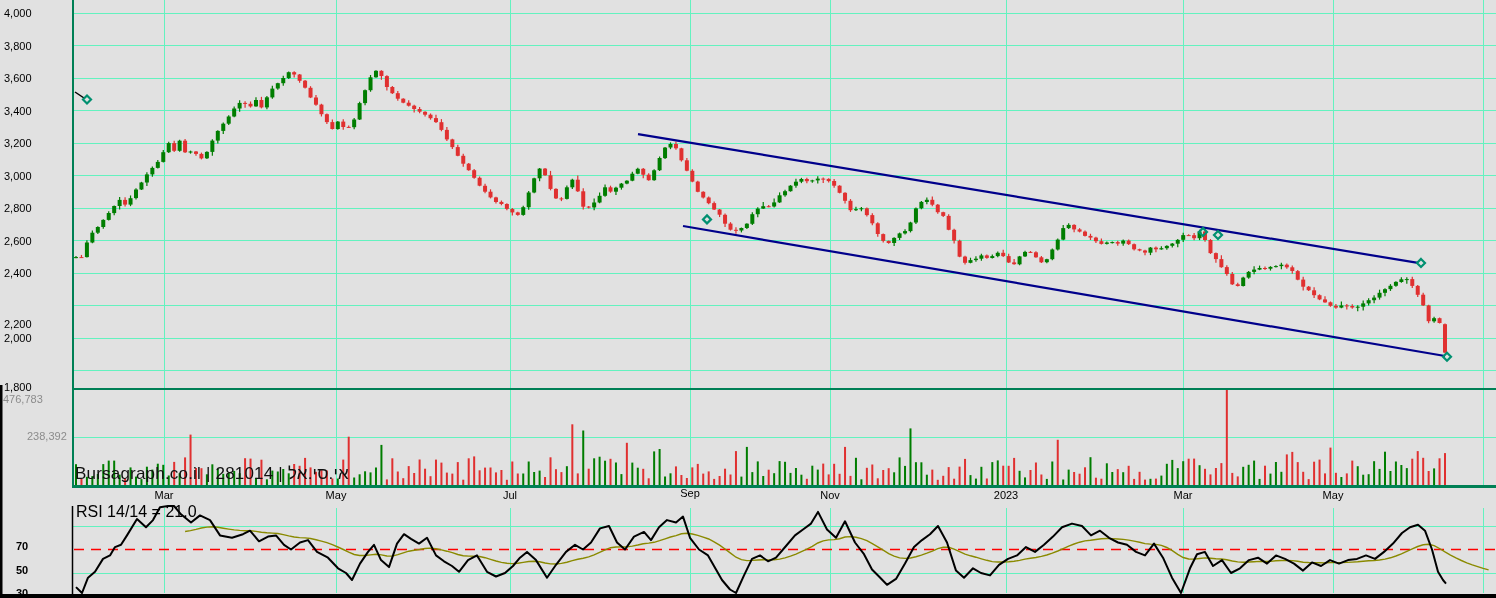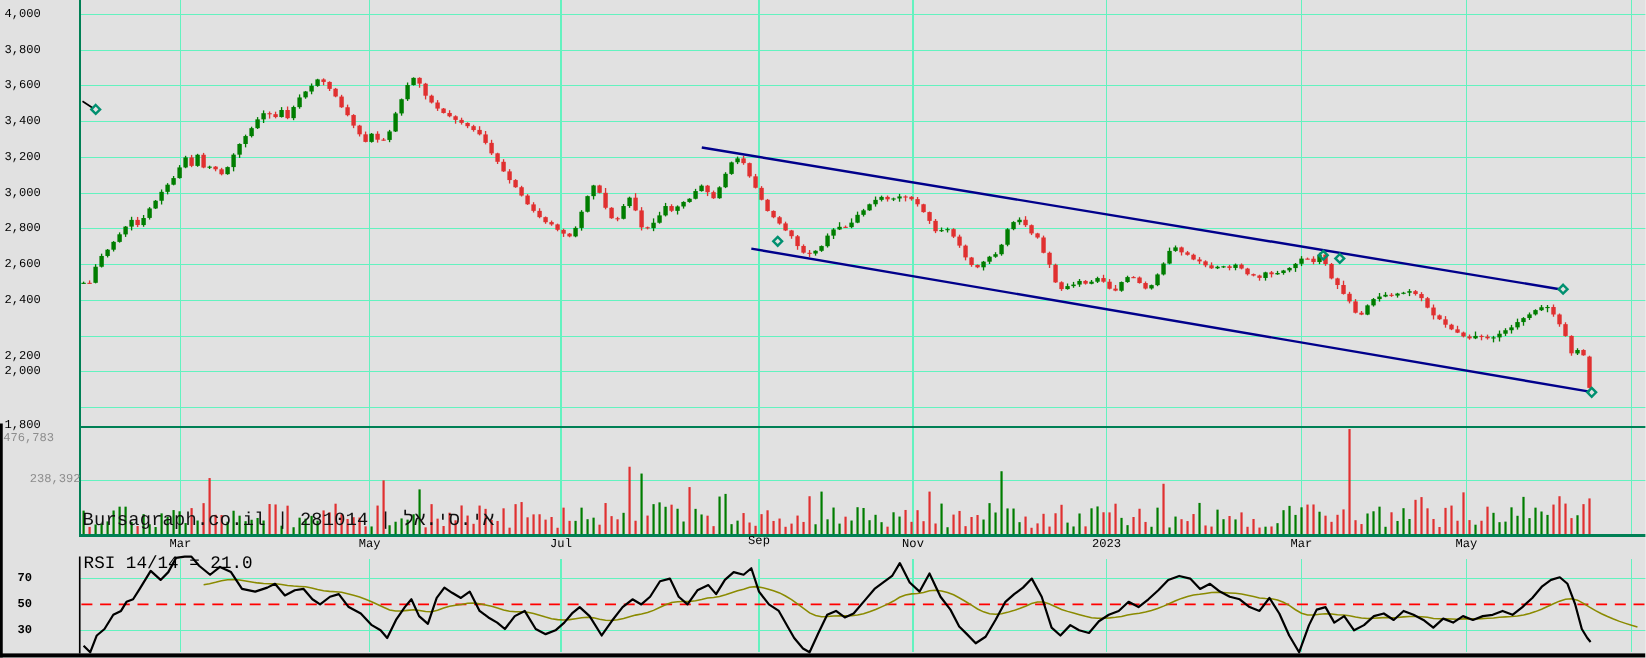"4,000" #app { background: #ffffff -> #fef9c3; font-family: Liberation Mono, monospace -> Liberation Sans, sans-serif }
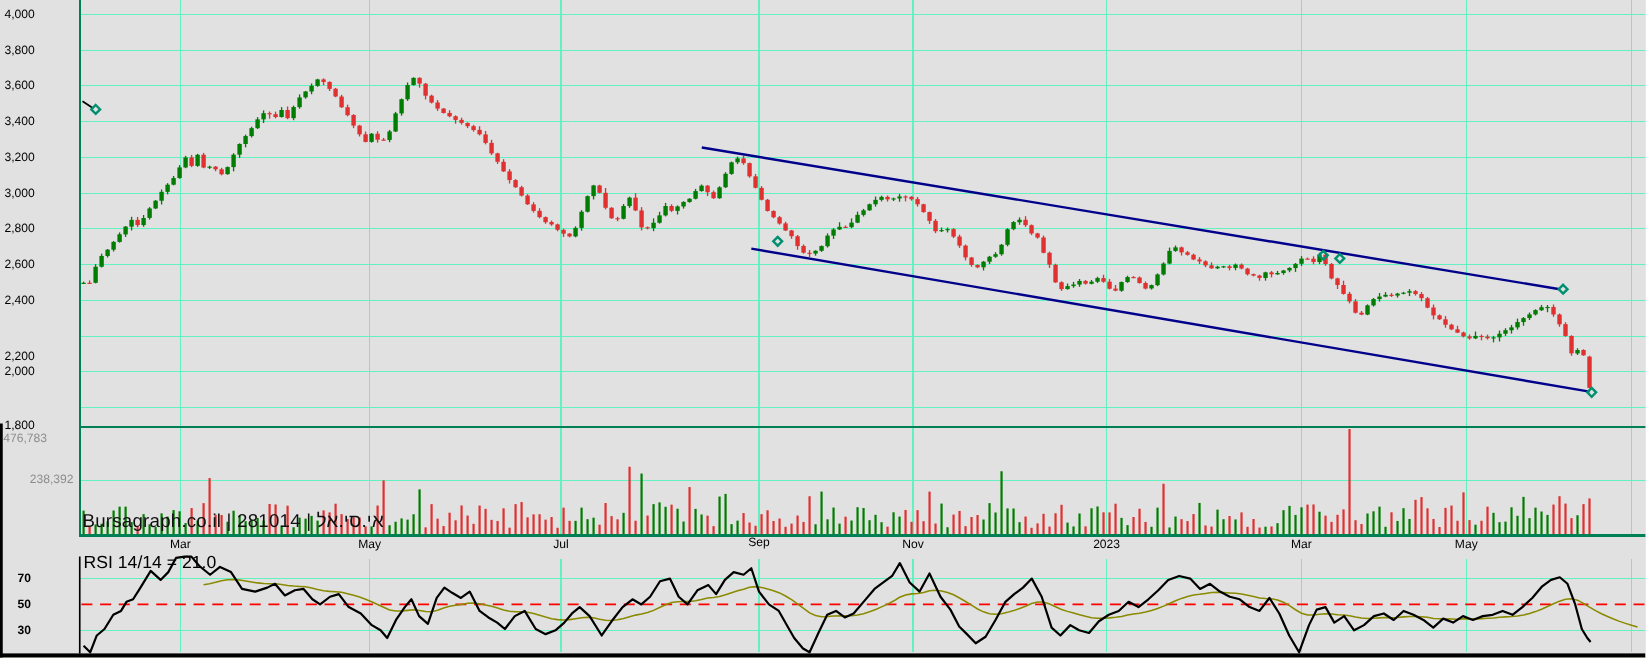"70" .rsi-tick { margin-top: none -> 20px }
